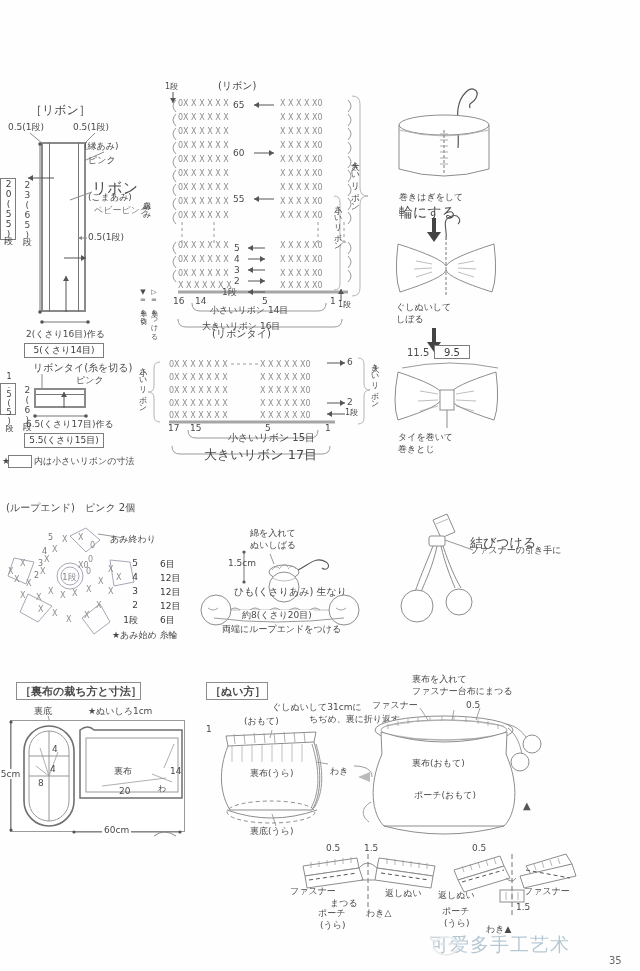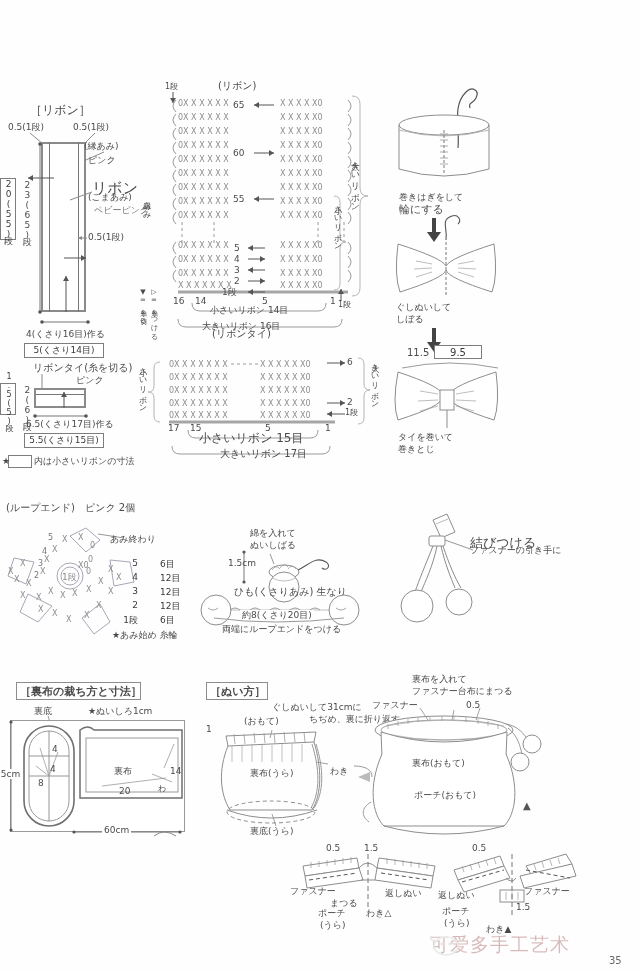"輪にする" div.t { font-size: 11px -> 14px }
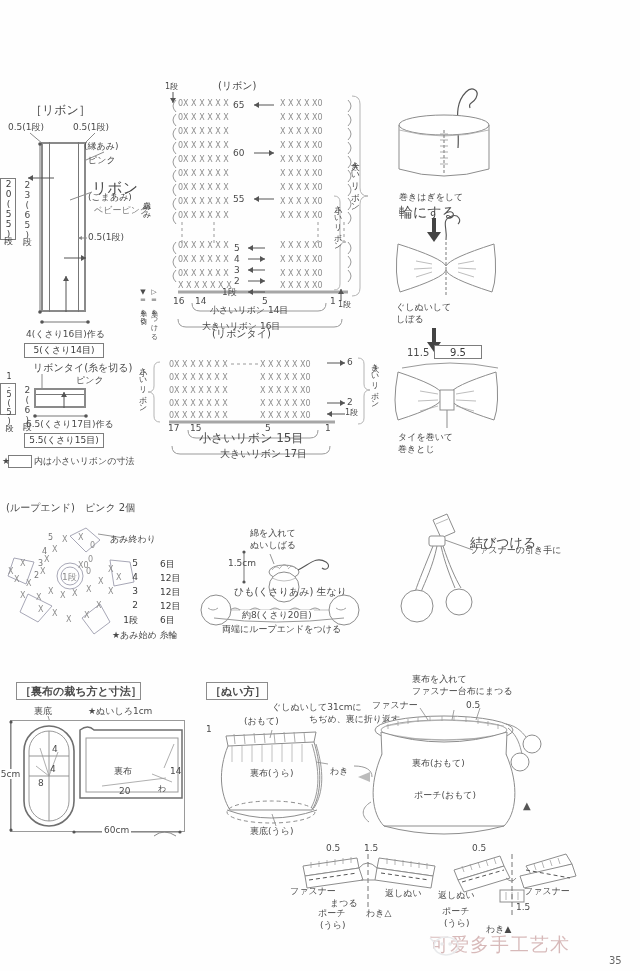"4(くさり16目)作る" div.t { text: 4 -> 2 }
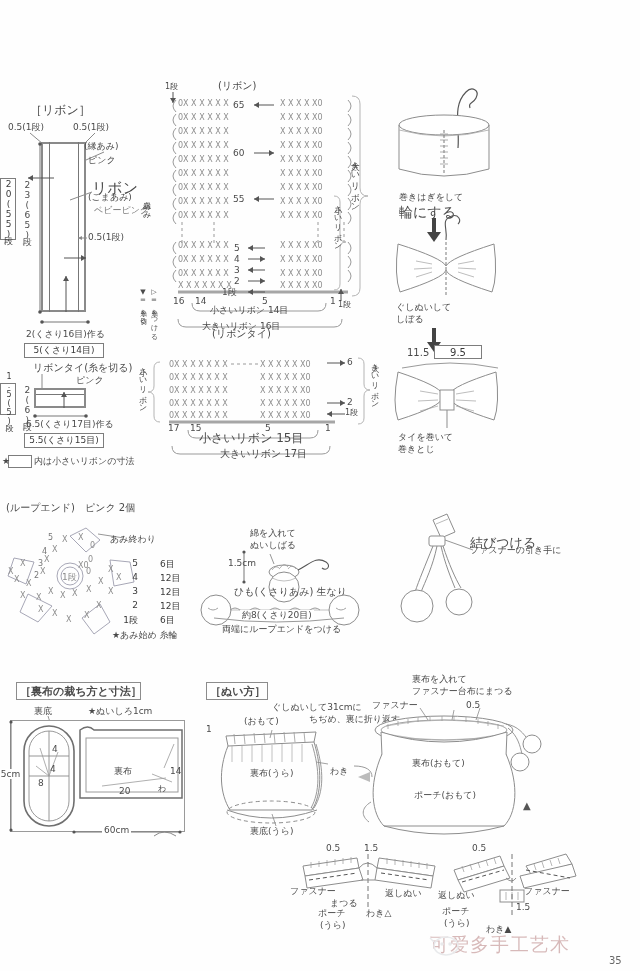"9.5" div.labelbox { width: 48px -> 36px }
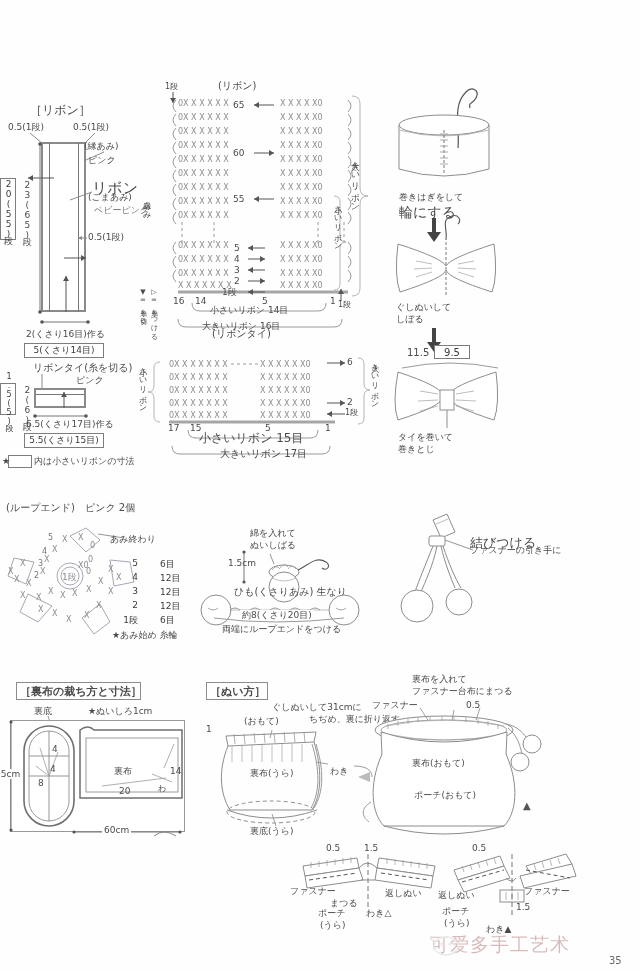"小さいリボン 15目" div.t { font-size: 12px -> 10px; left: 199px -> 228px }
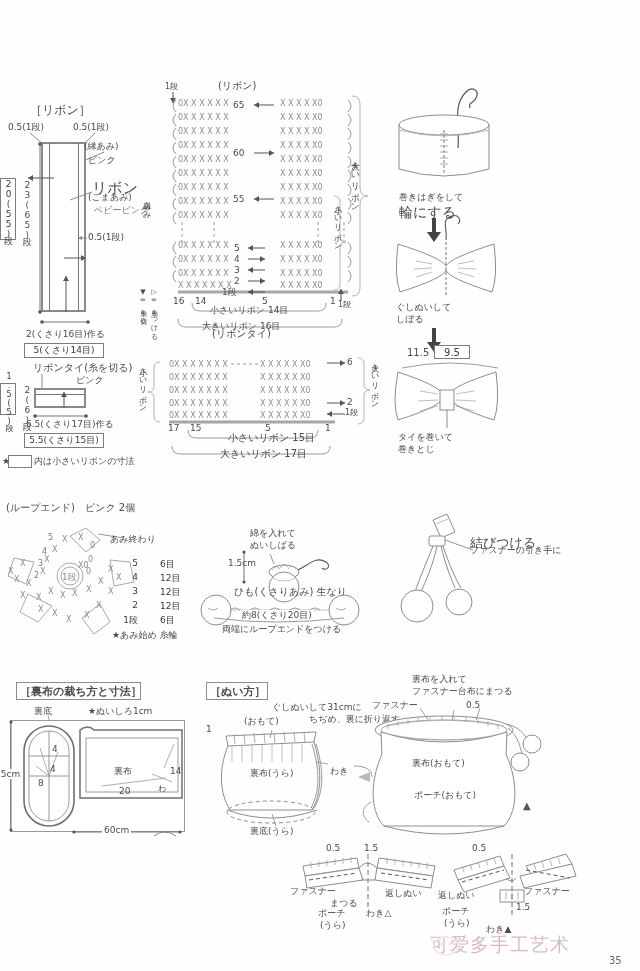"大きいリボン 17目" div.t { font-size: 10px -> 13px; left: 220px -> 204px }
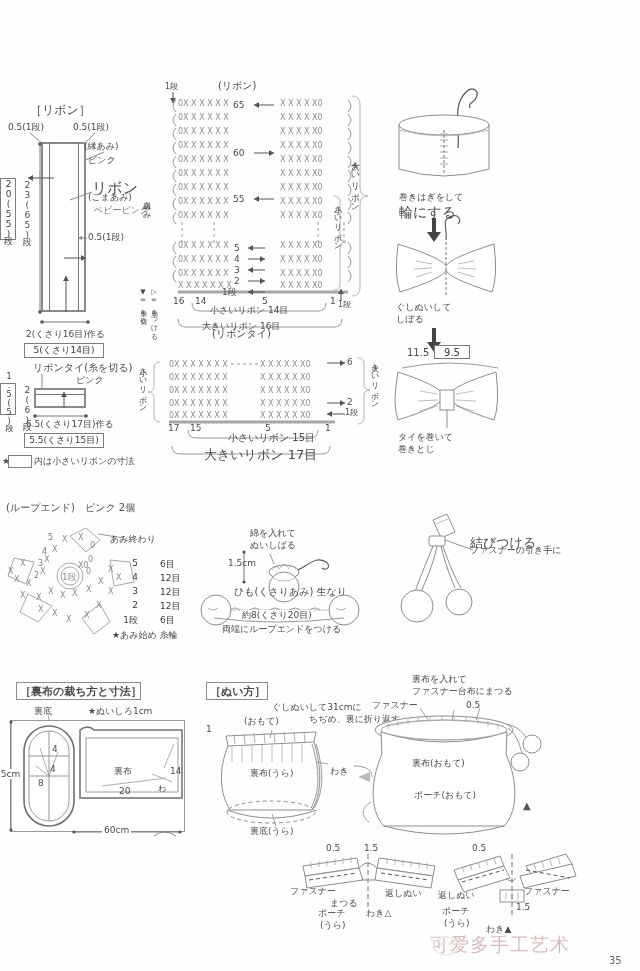"可爱多手工艺术" .wm { color: #7f1d1d -> #0c4a6e }
